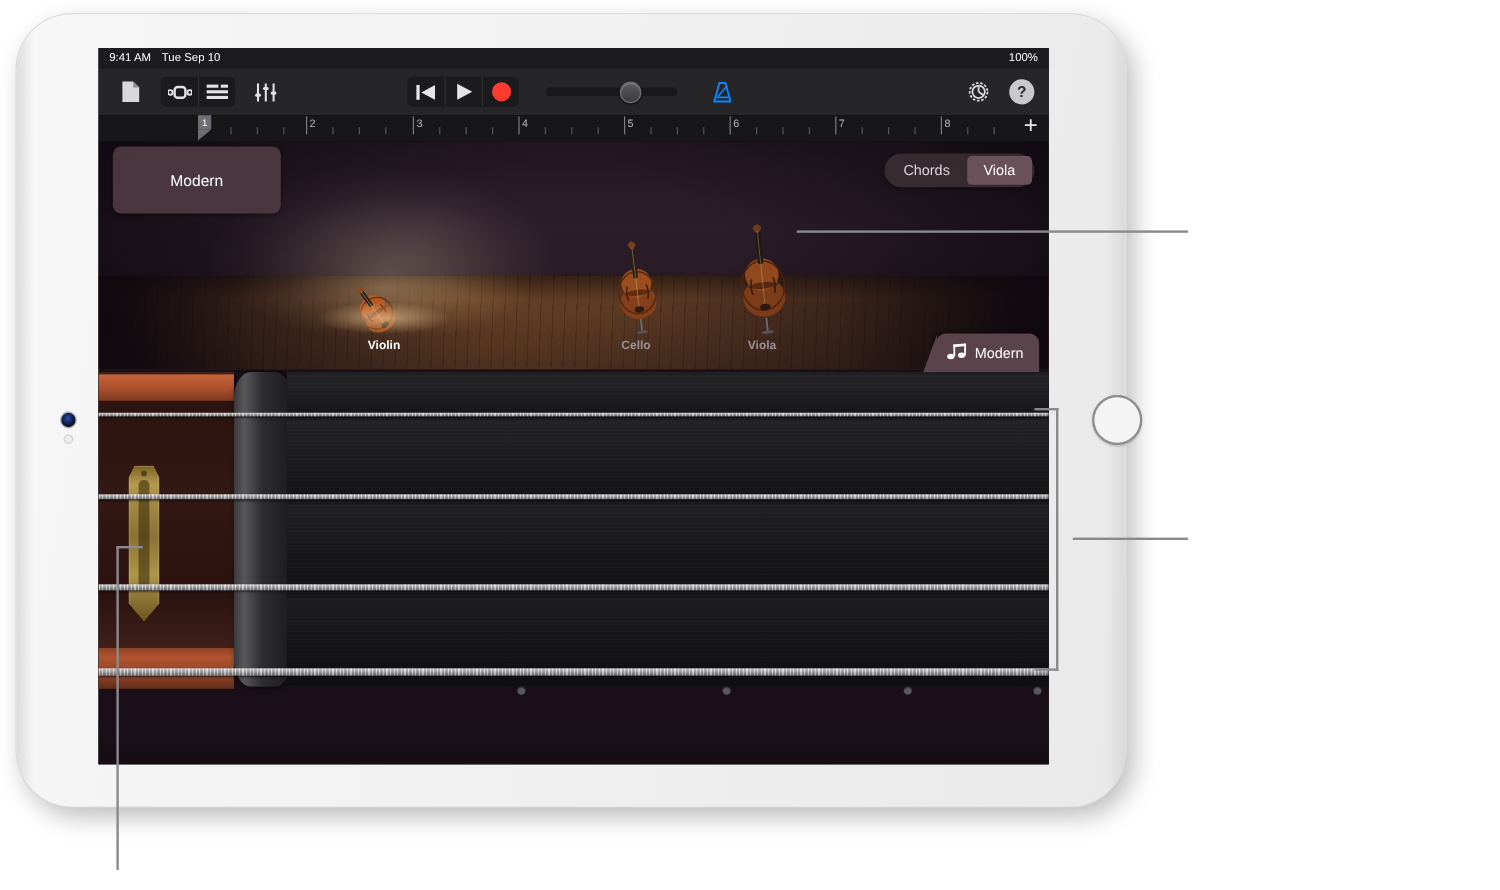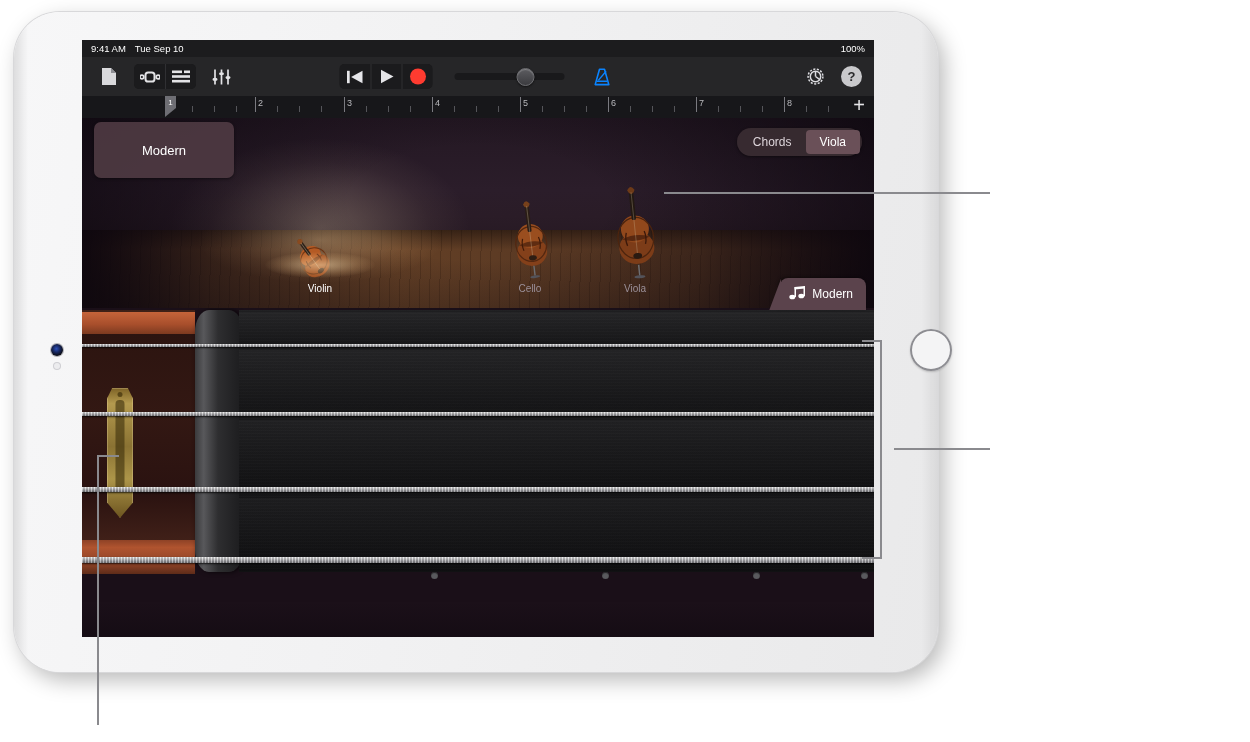"Violin" #stage { font-weight: none -> bold }
